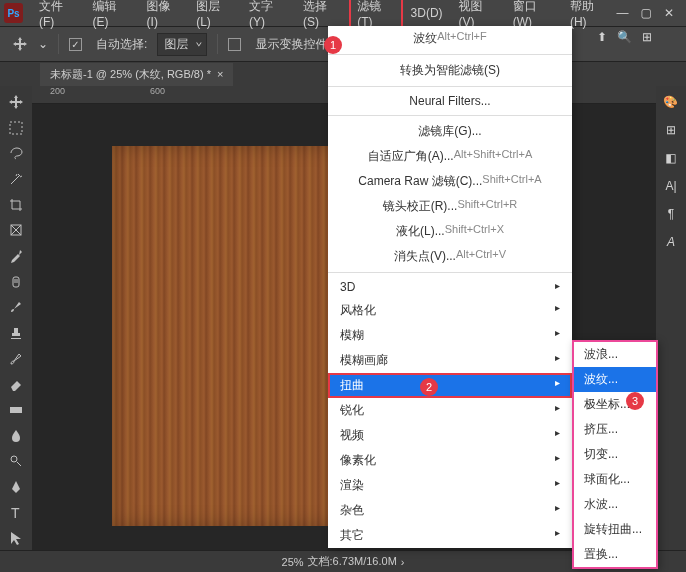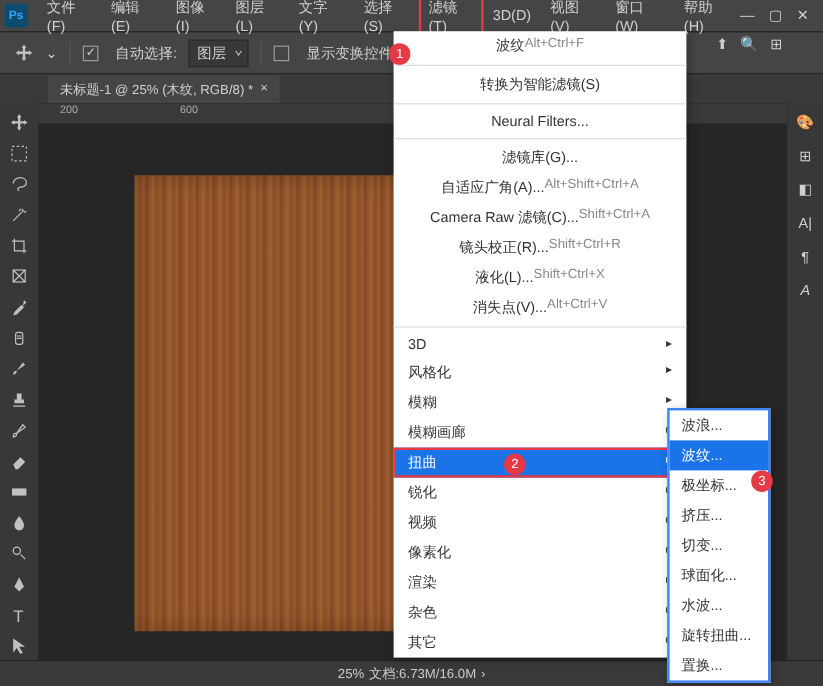"Ps" .app-icon { background: #0c4a6e -> #7f1d1d }
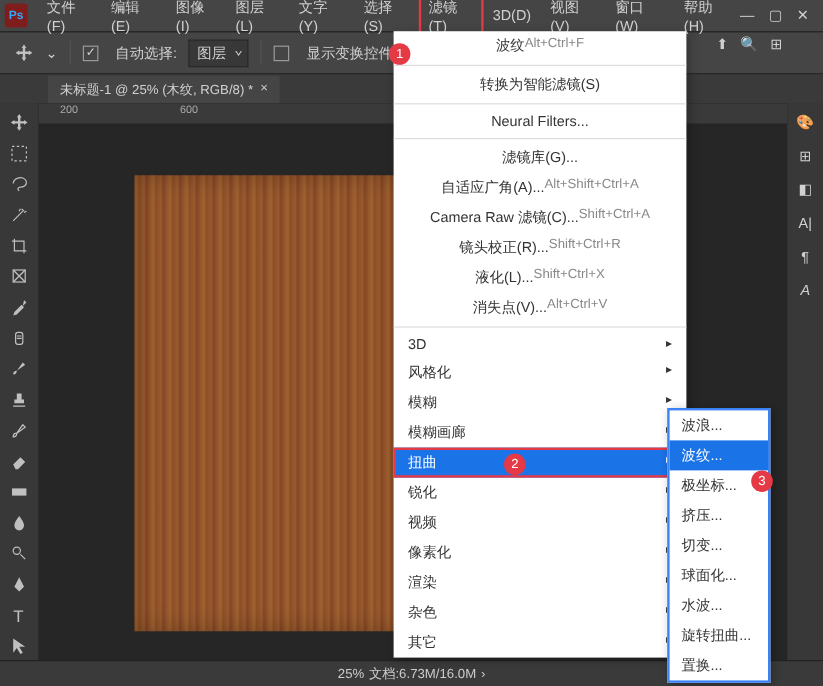"波浪..." .menu2 { border: 2px solid #3b82f6 -> 2px solid #ec4899; left: 556px -> 572px }
